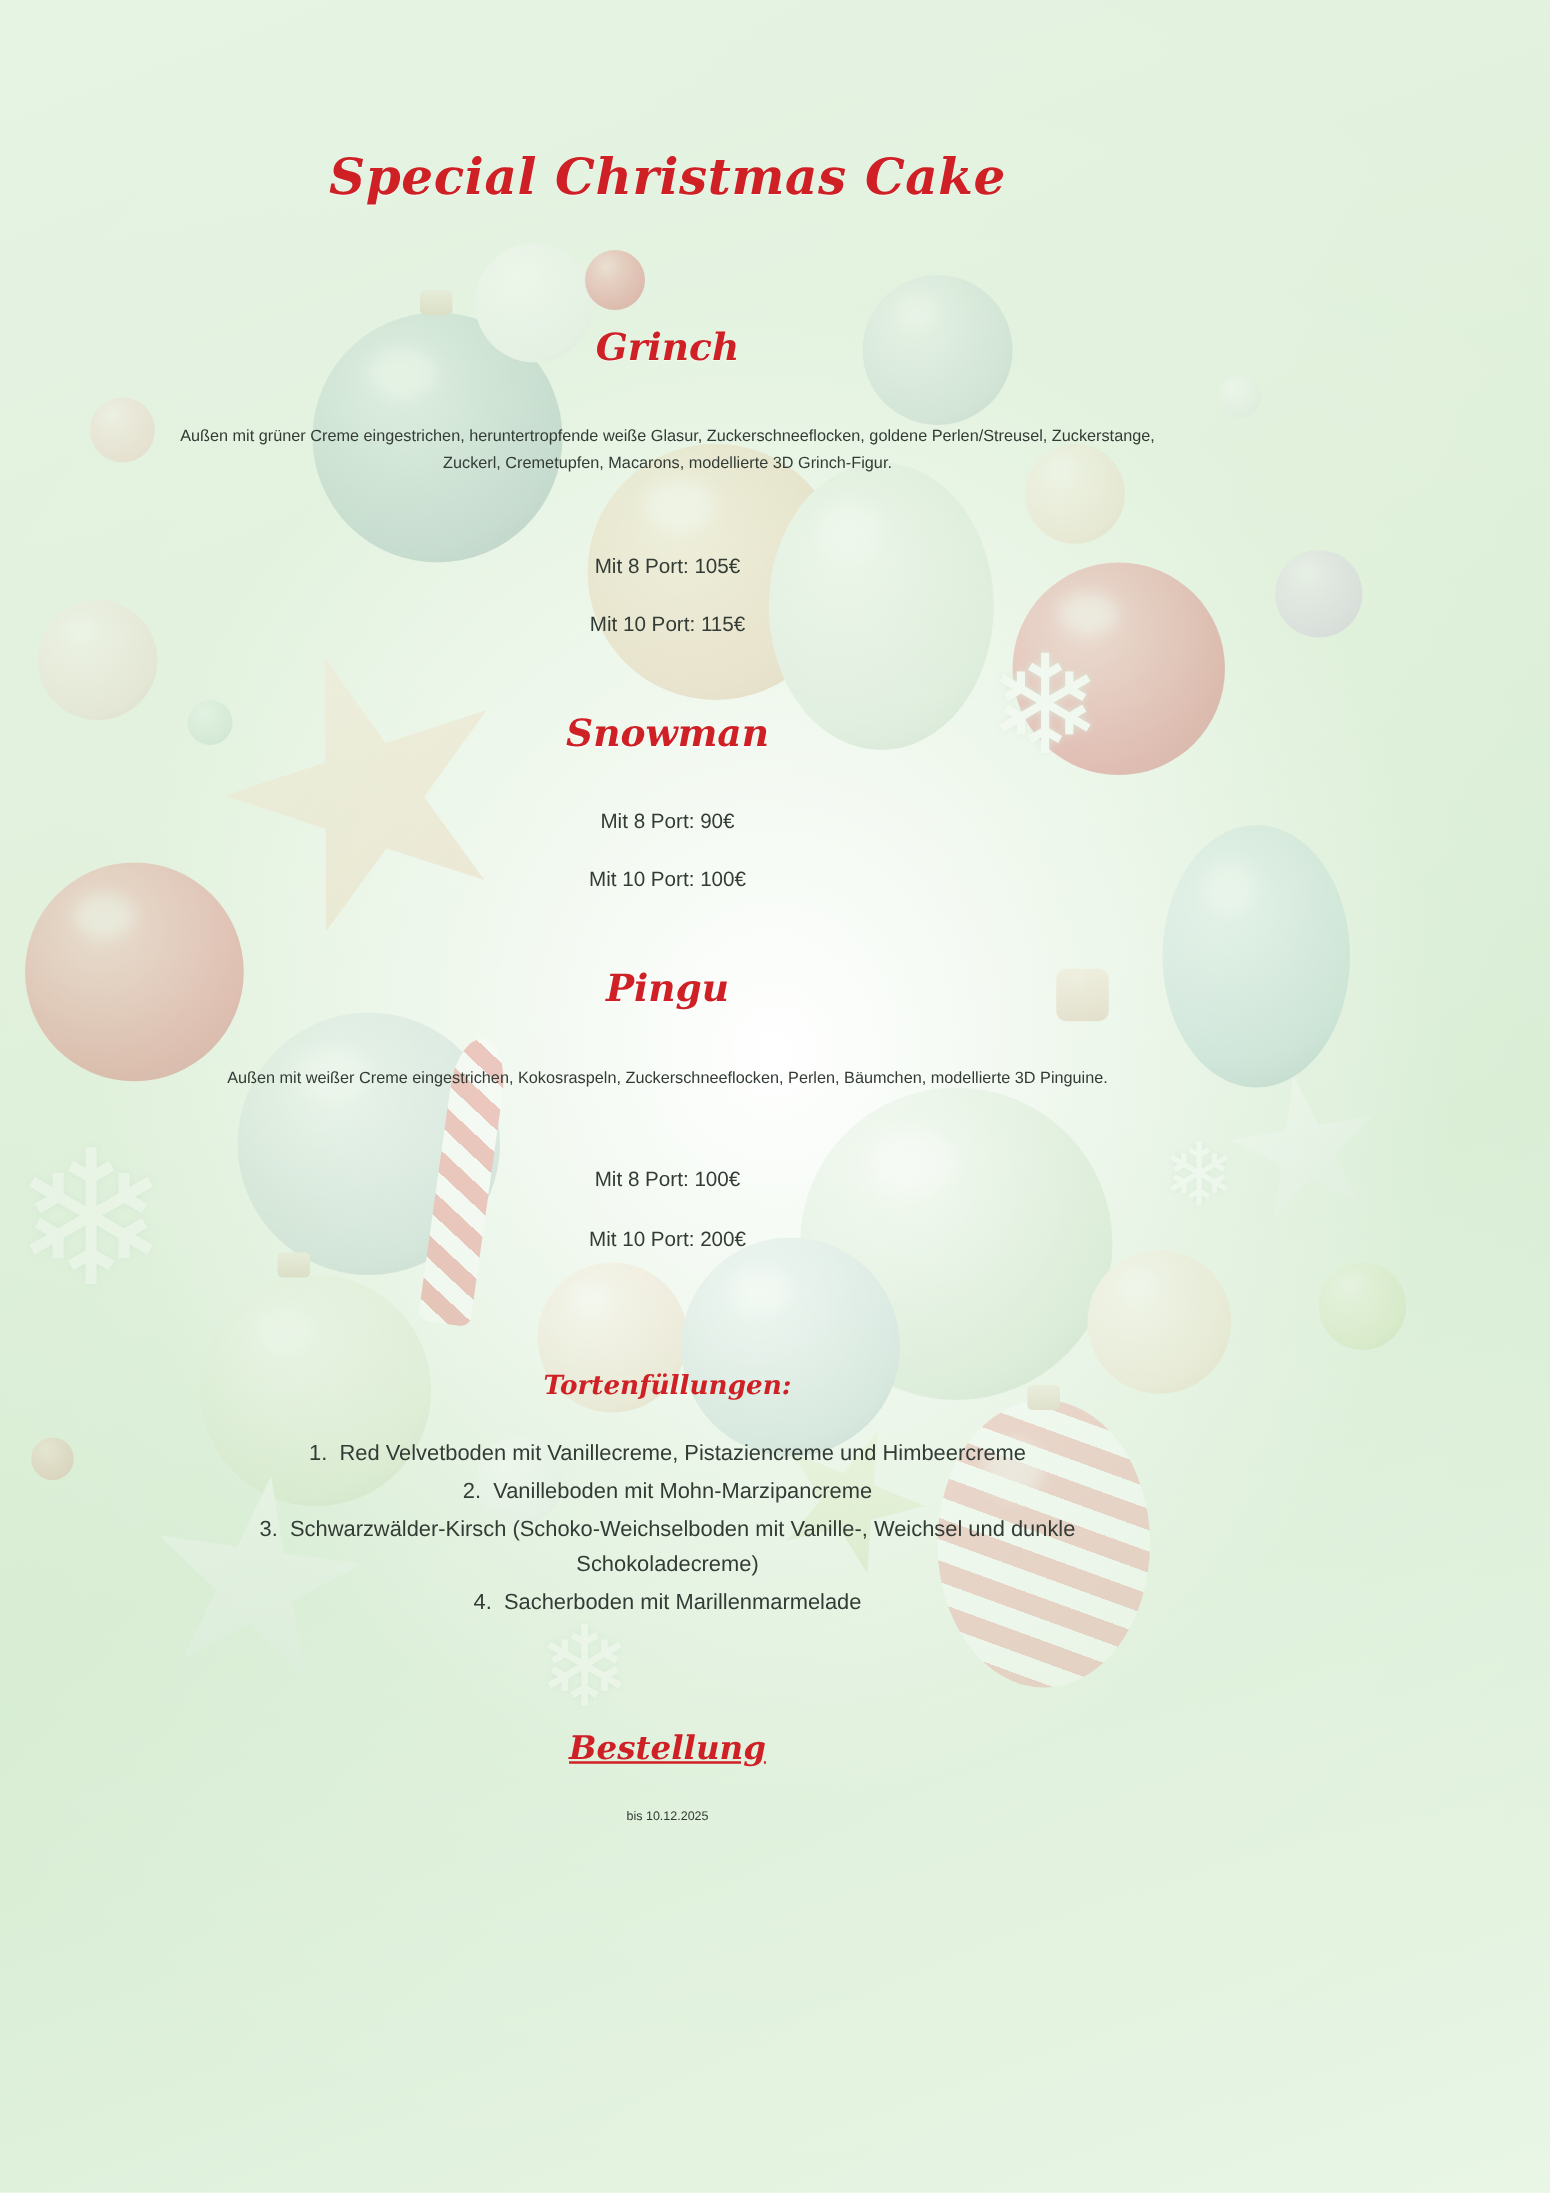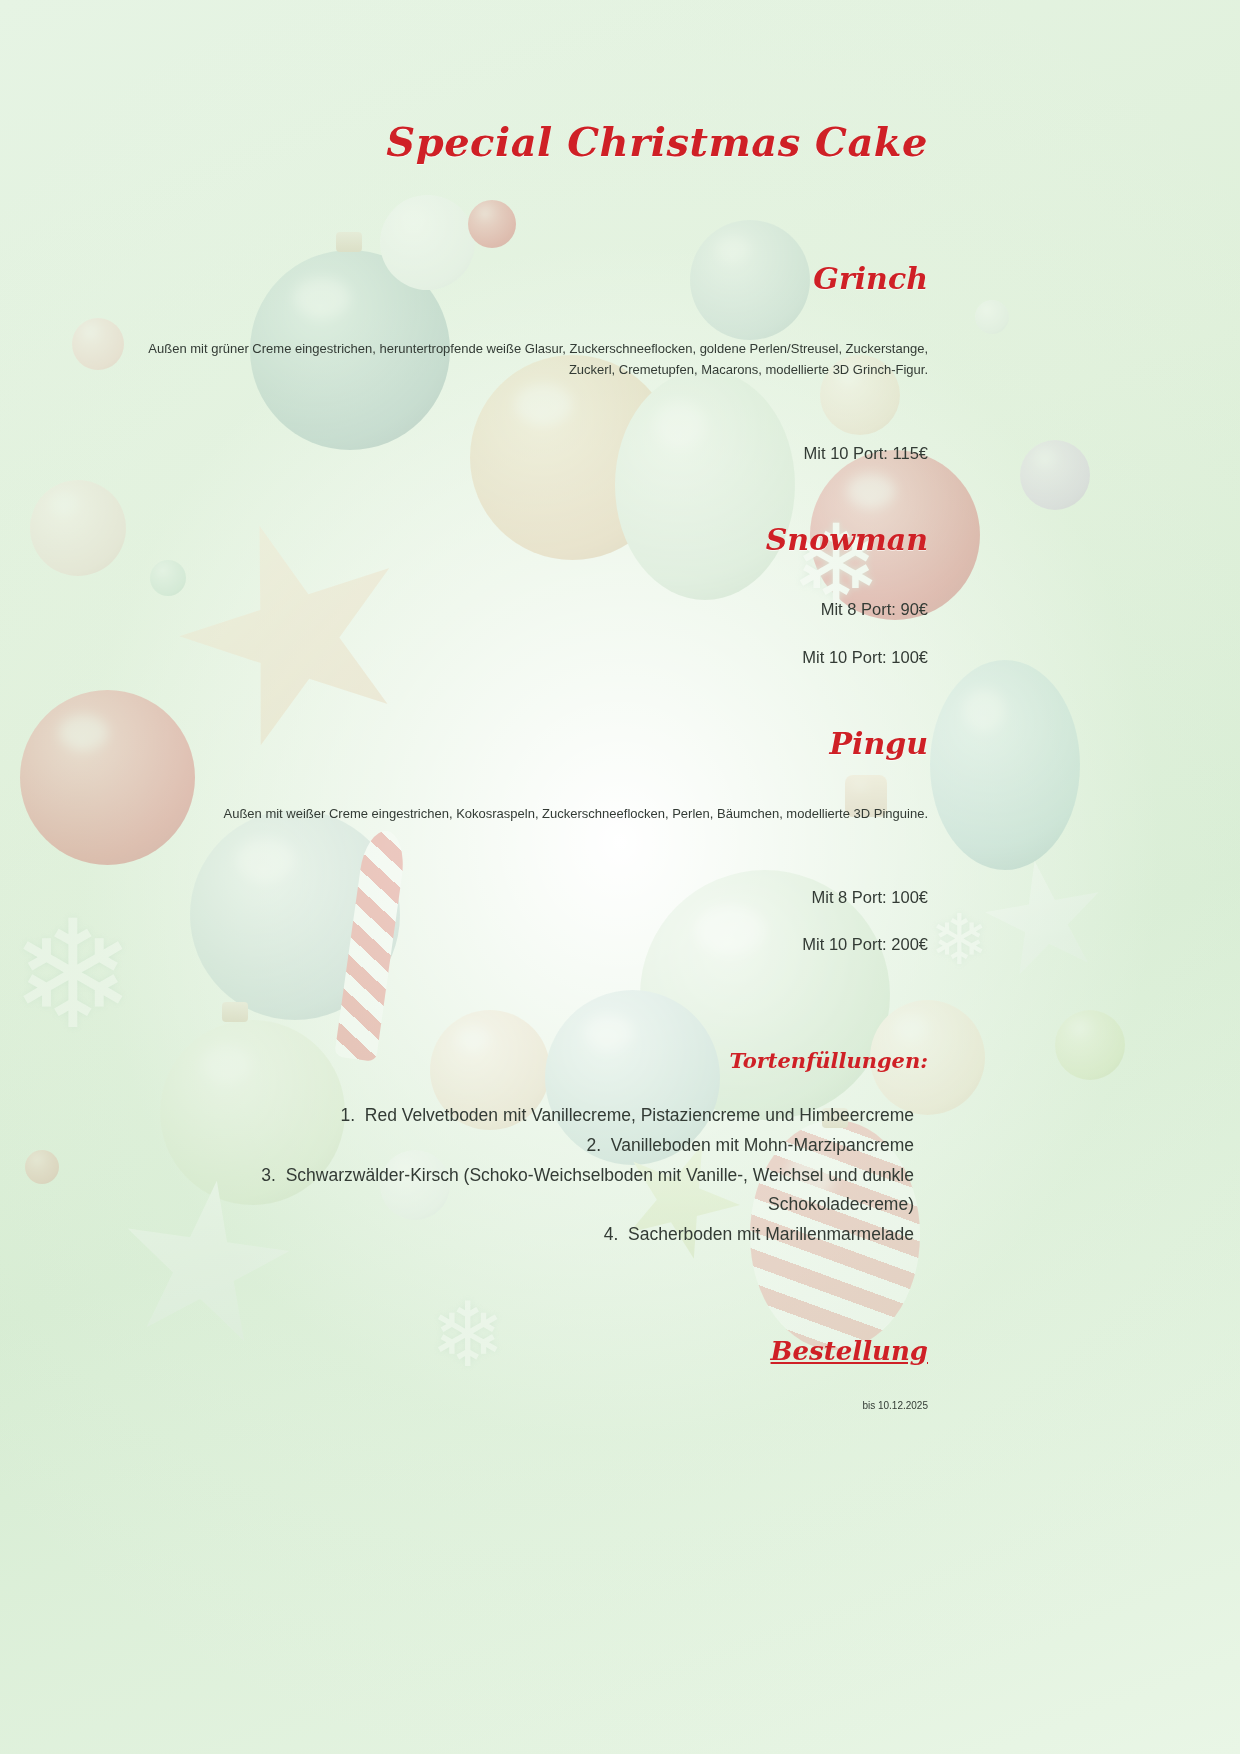"Special Christmas Cake" .content { text-align: right -> center }
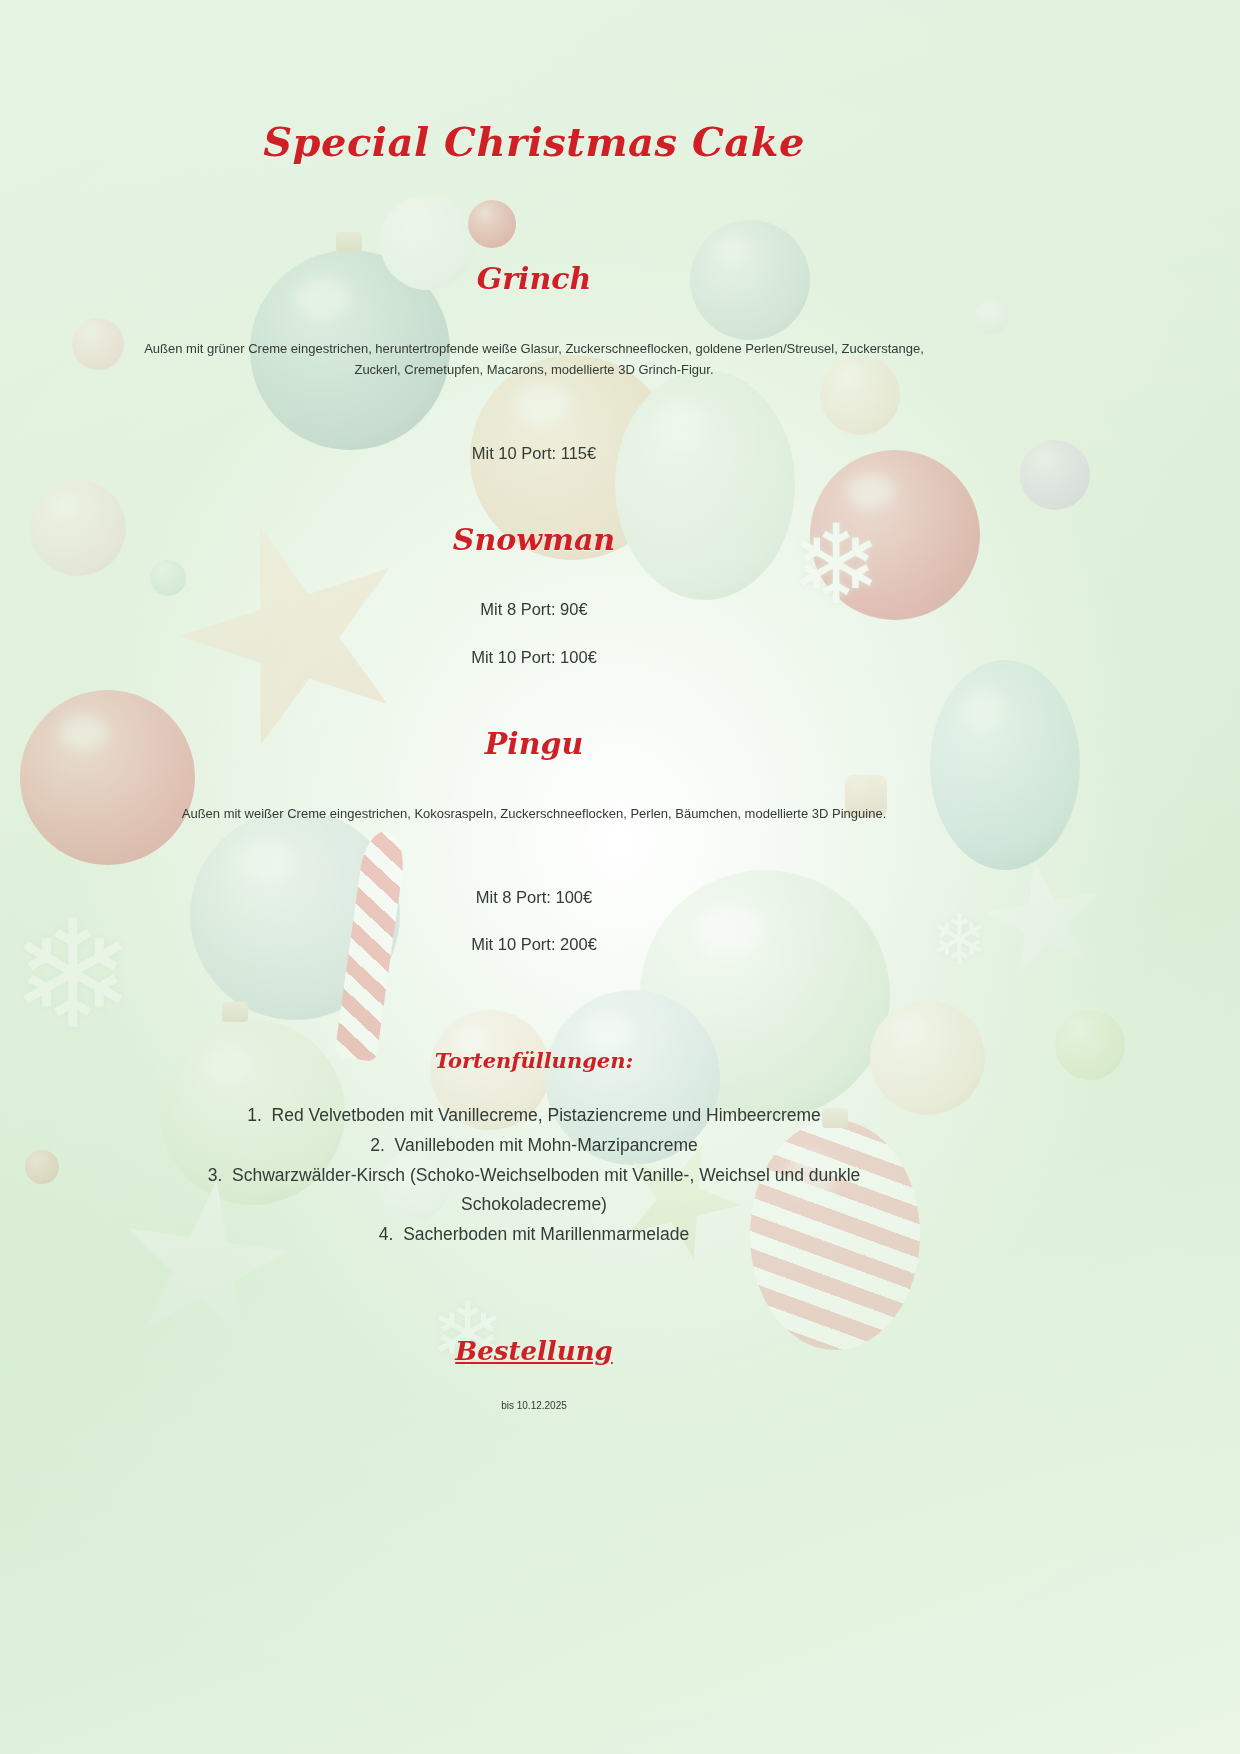"Mit 8 Port: 105€" p.price-line { html: none -> <p>Mit 8 Port: 105€</p> }
